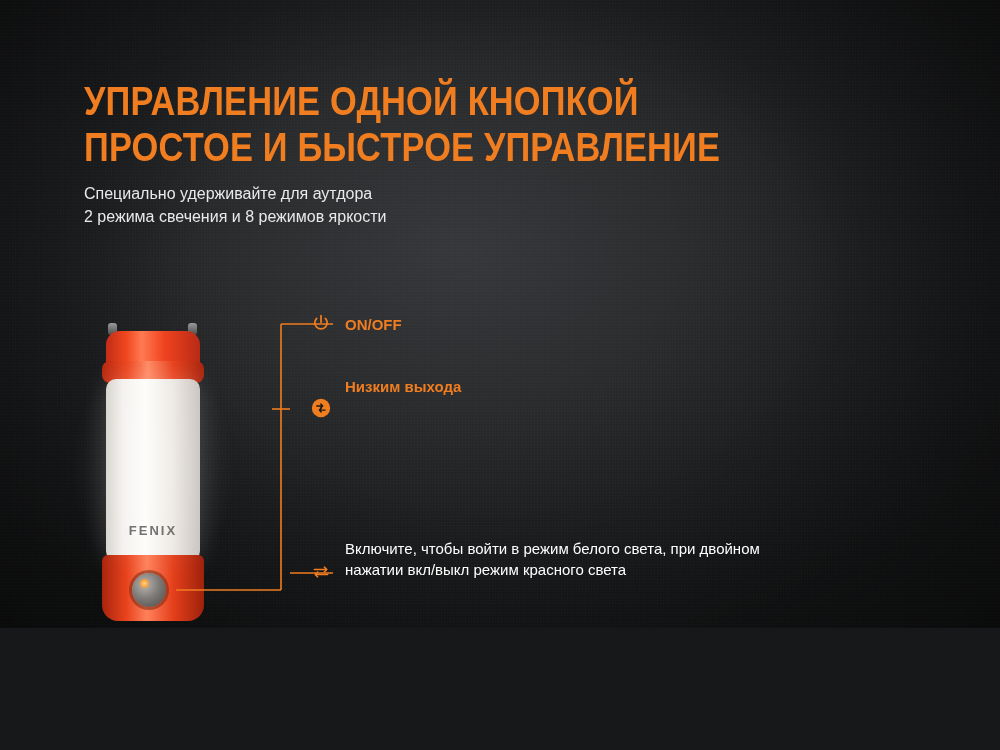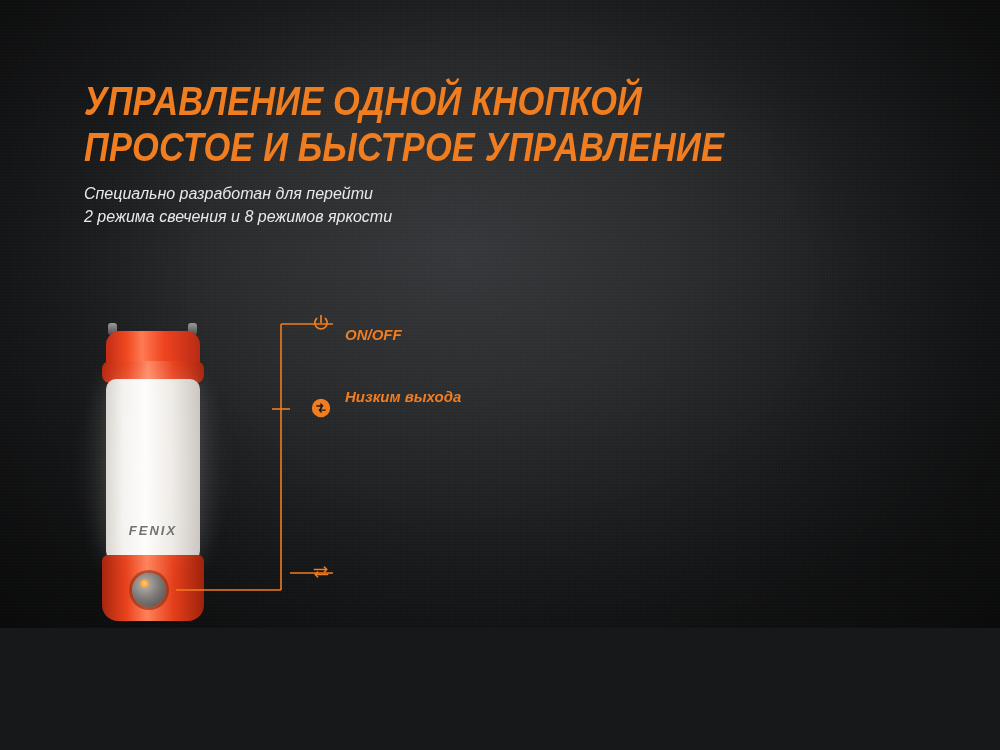"УПРАВЛЕНИЕ ОДНОЙ КНОПКОЙ" .page { font-style: italic -> none }
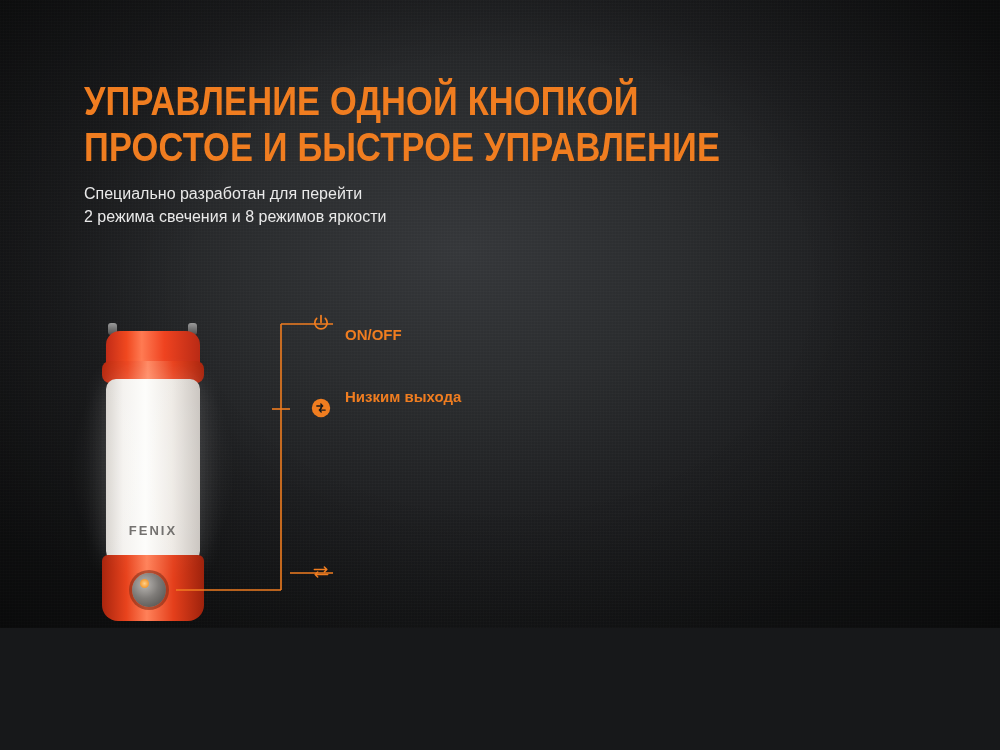"Специально разработан для перейти" div { text: разработан для перейти -> удерживайте для аутдора }
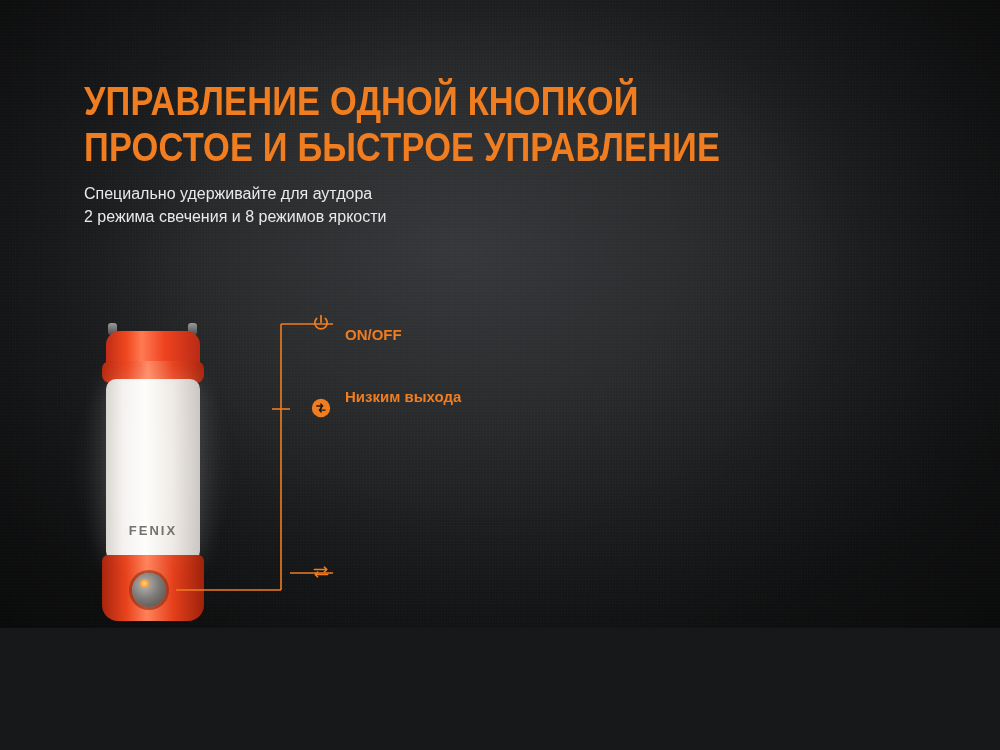"ON/OFF" .callout .c-title { margin: 12px 0 1px 0 -> 2px 0 1px 0 }
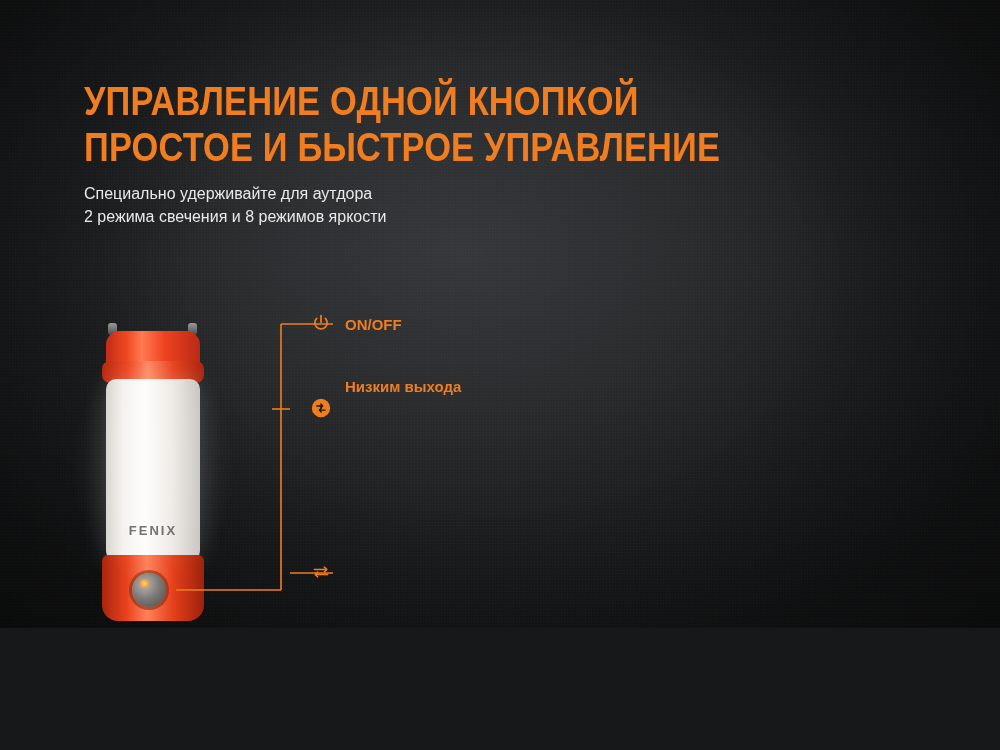"Включите, чтобы войти в режим" div.c-body { html: none -> <div>Включите, чтобы войти в режим белого света, при двойном нажатии вкл/выкл режим красного света</div> }
